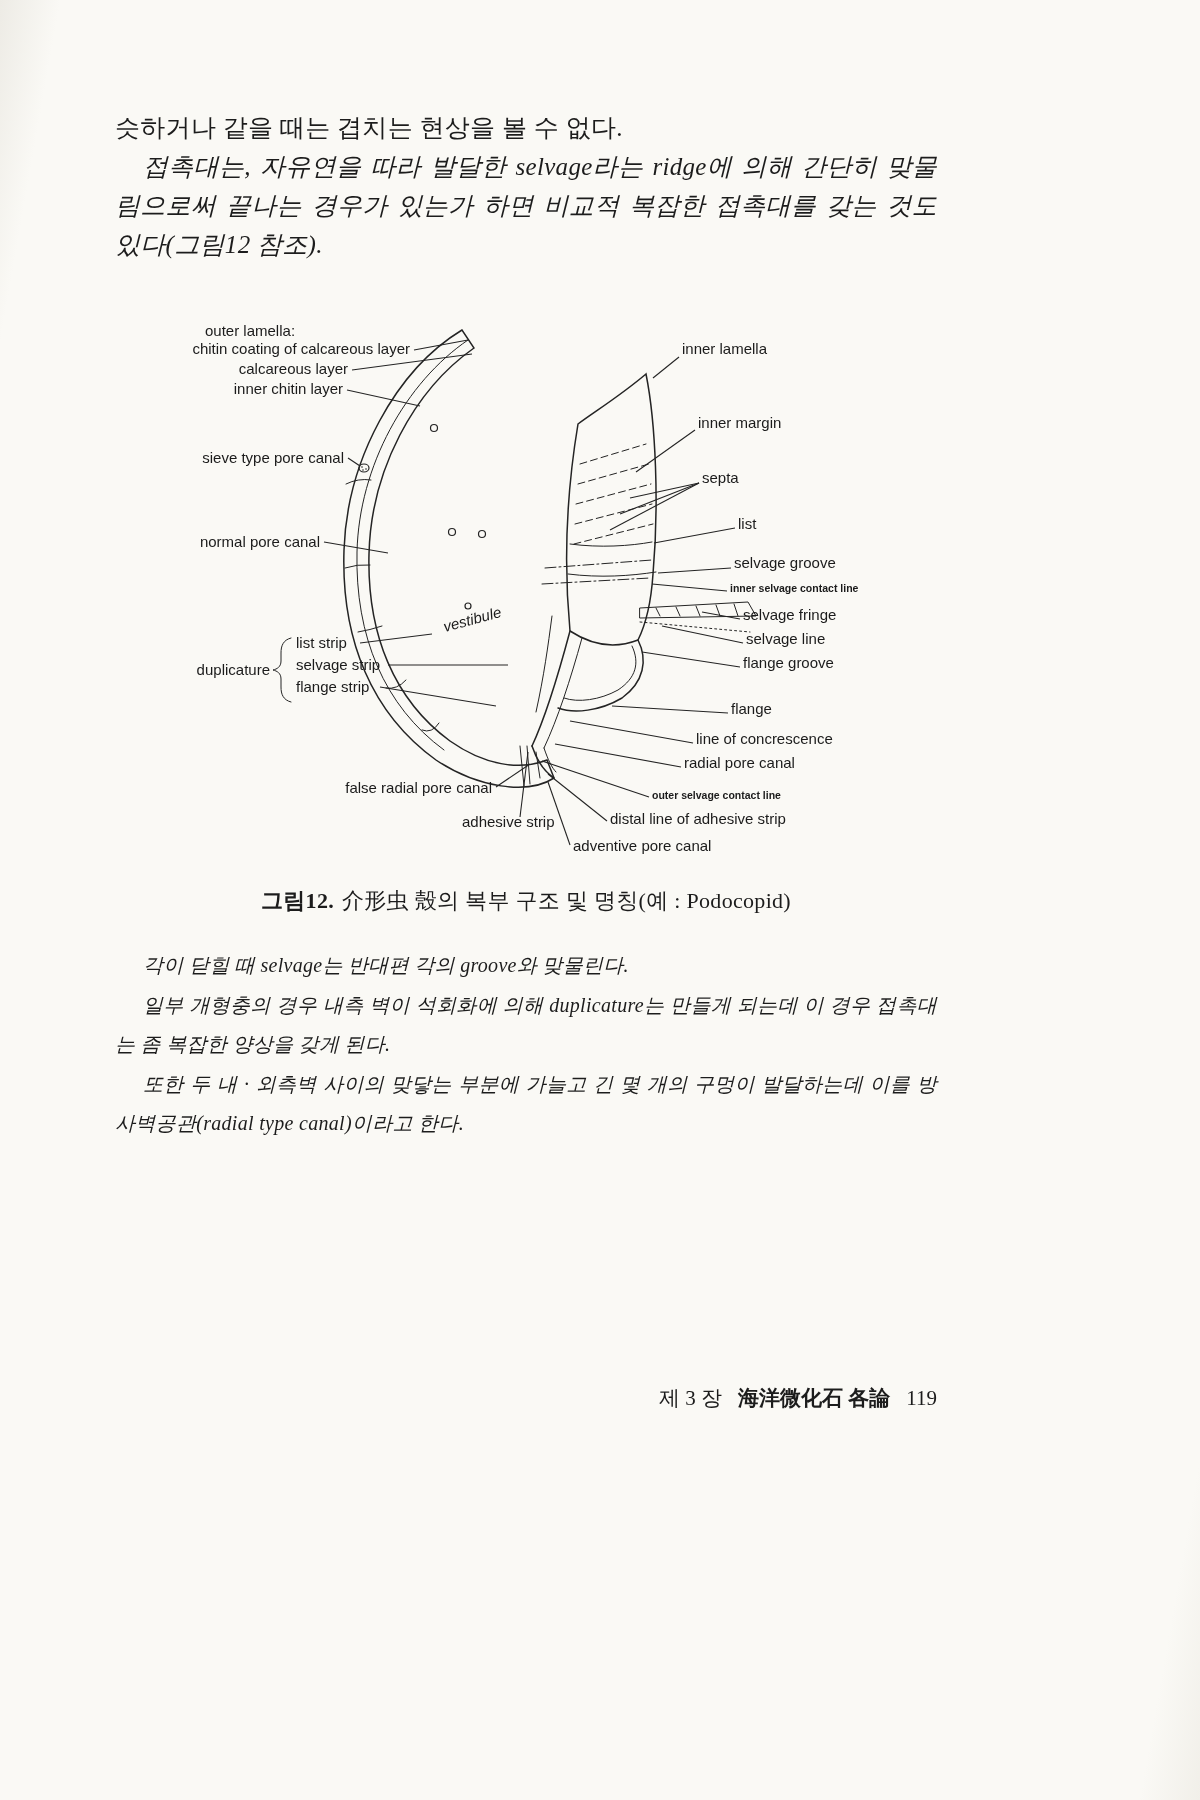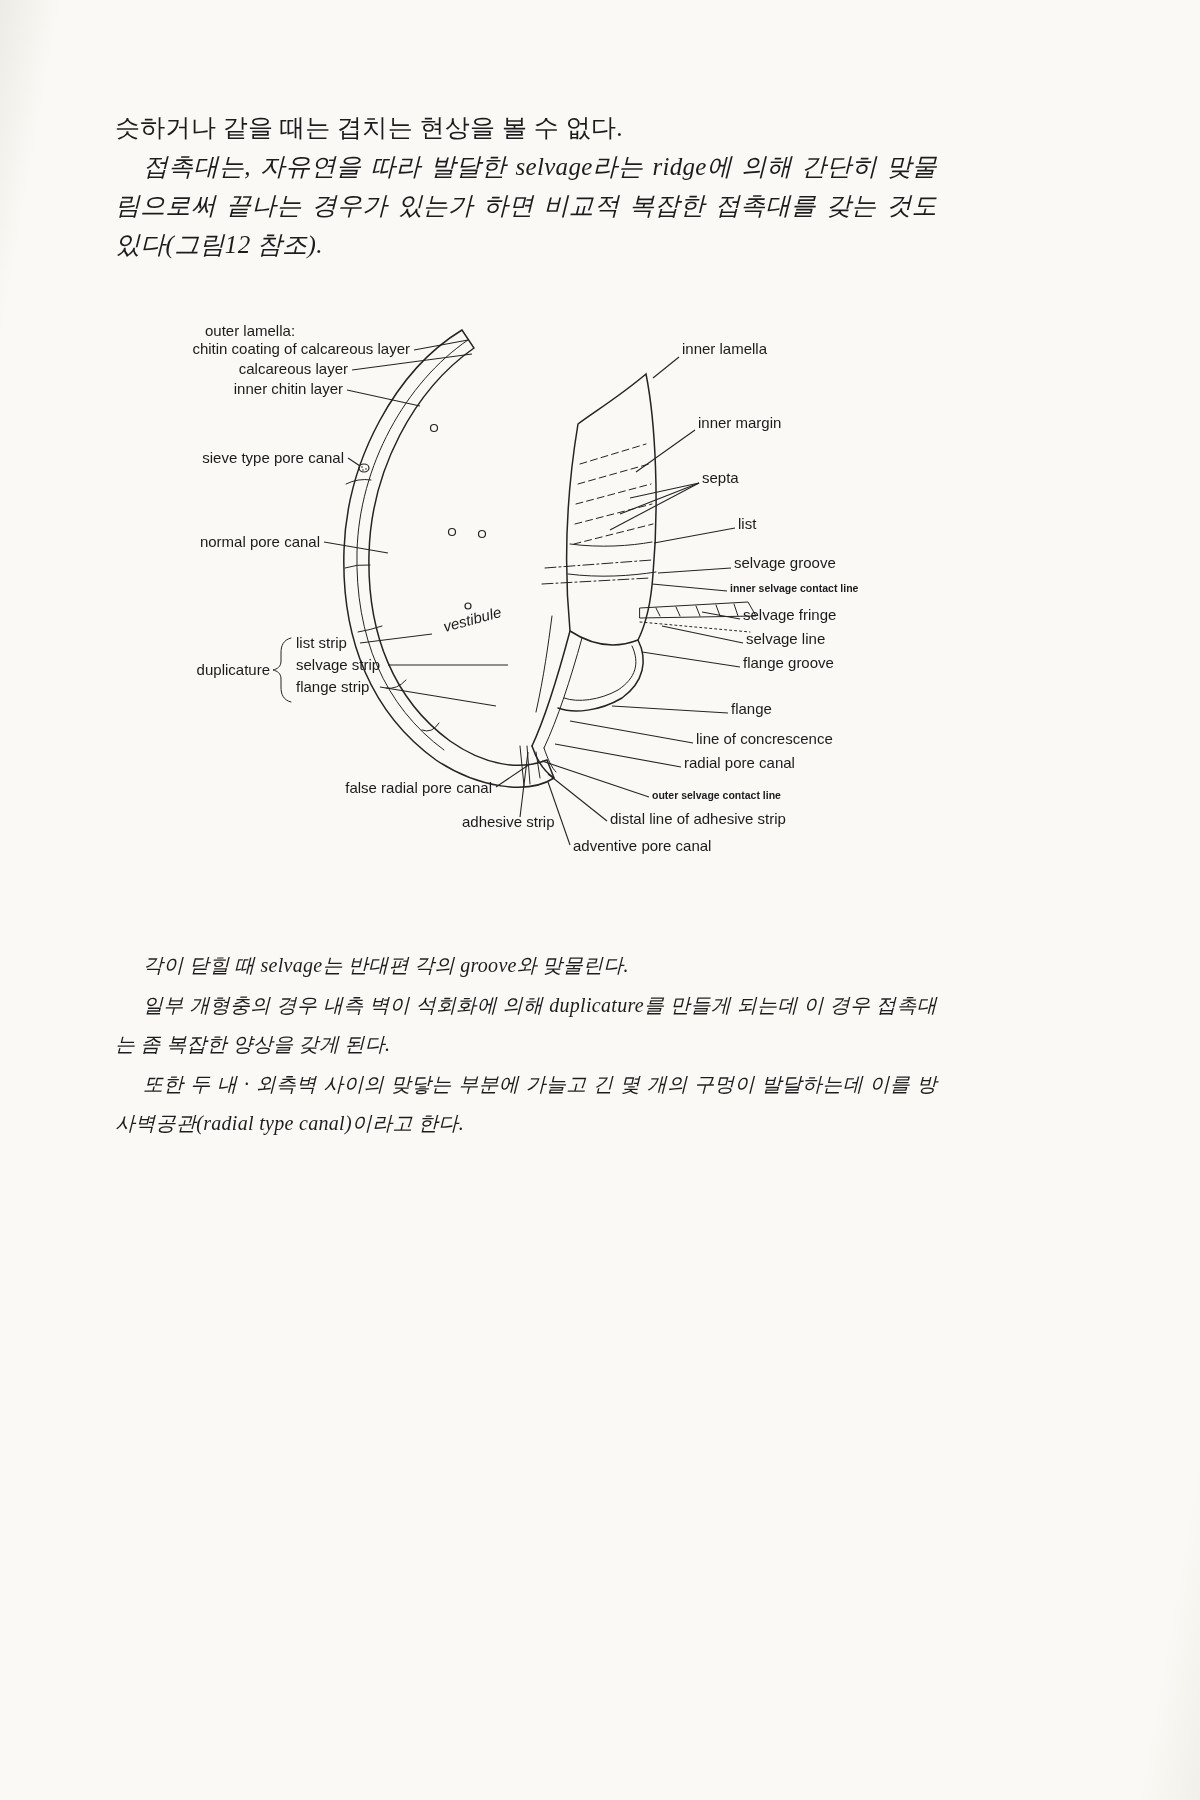"그림12. 介形虫 殼의 복부 구조" div.caption { html: none -> <div> <span>그림12.</span><span>介形虫 殼의 복부 구조 및 명칭(예 : Podocopid)</span> </div> }
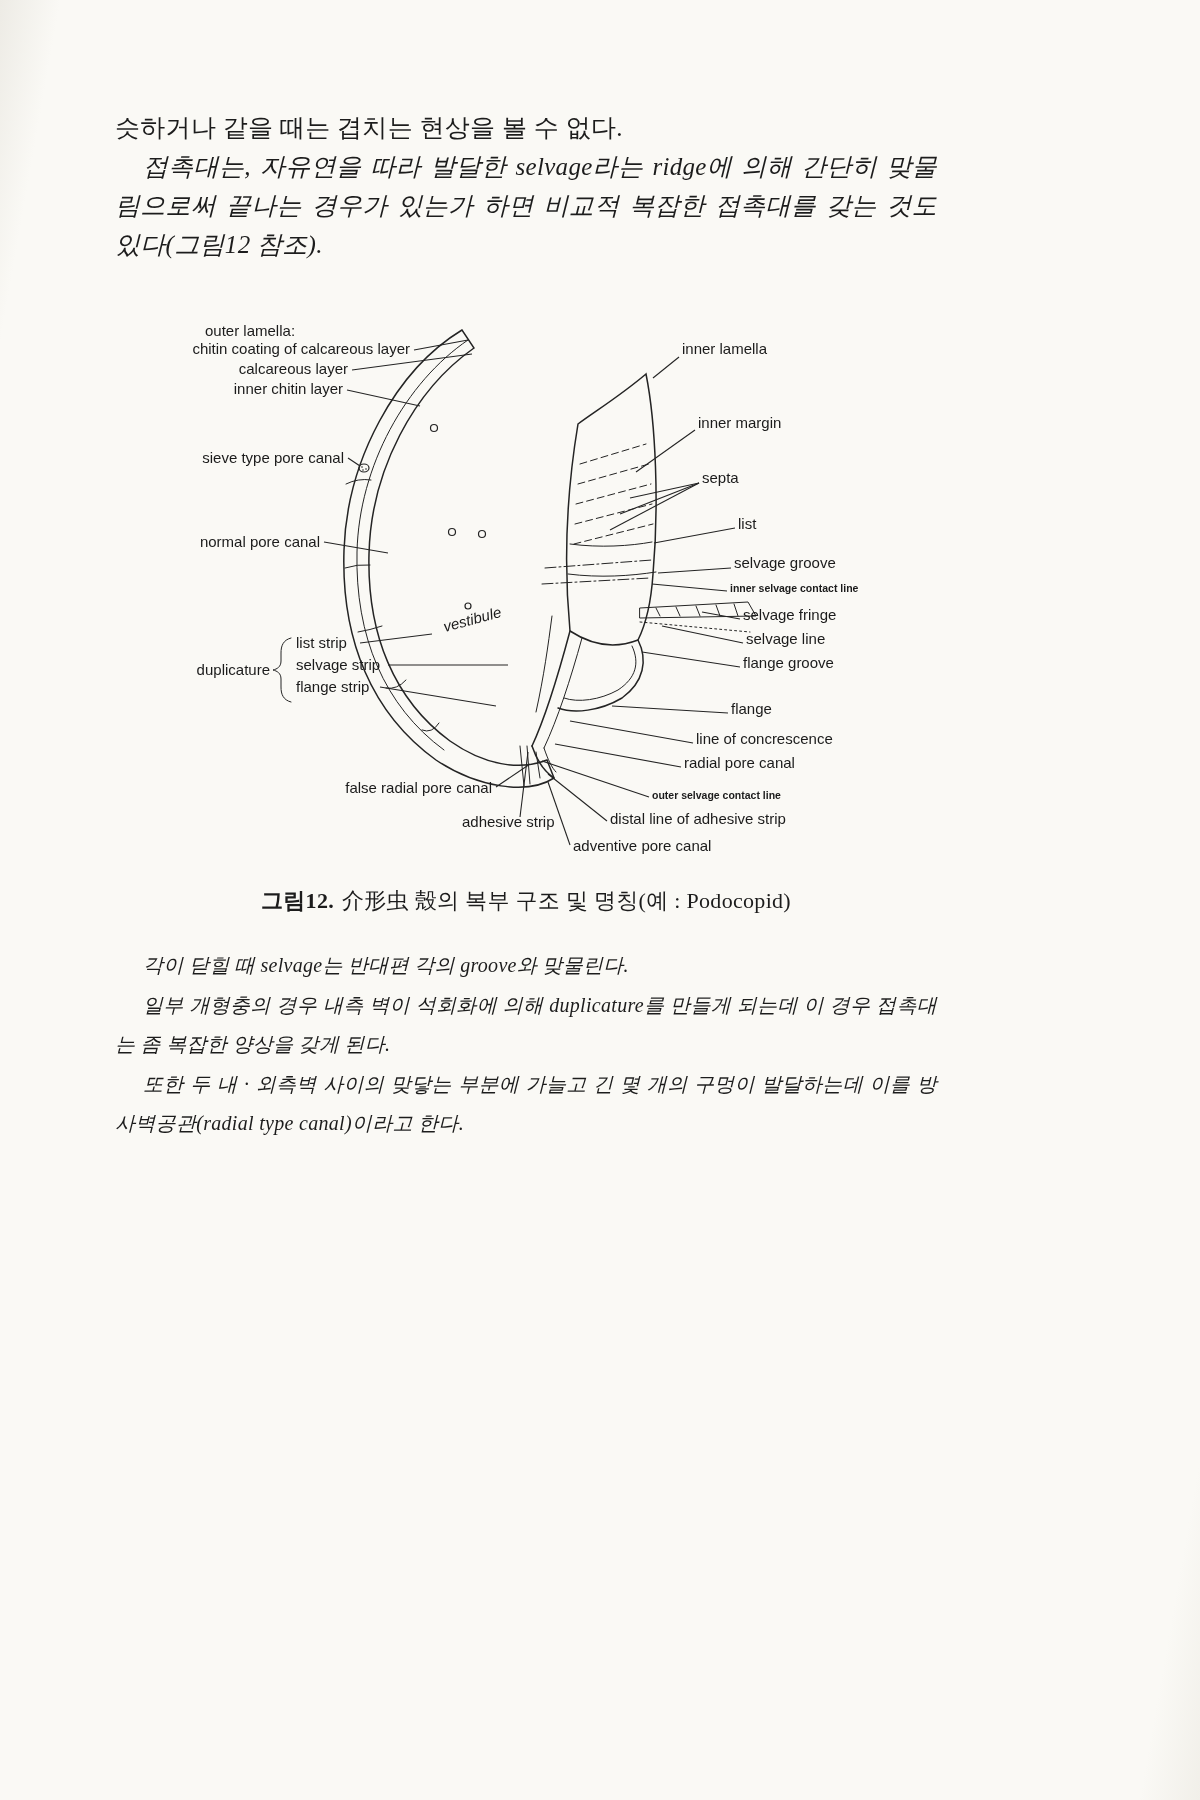"일부 개형충의 경우 내측 벽이" p.indent { text: duplicature를 -> duplicature는 }
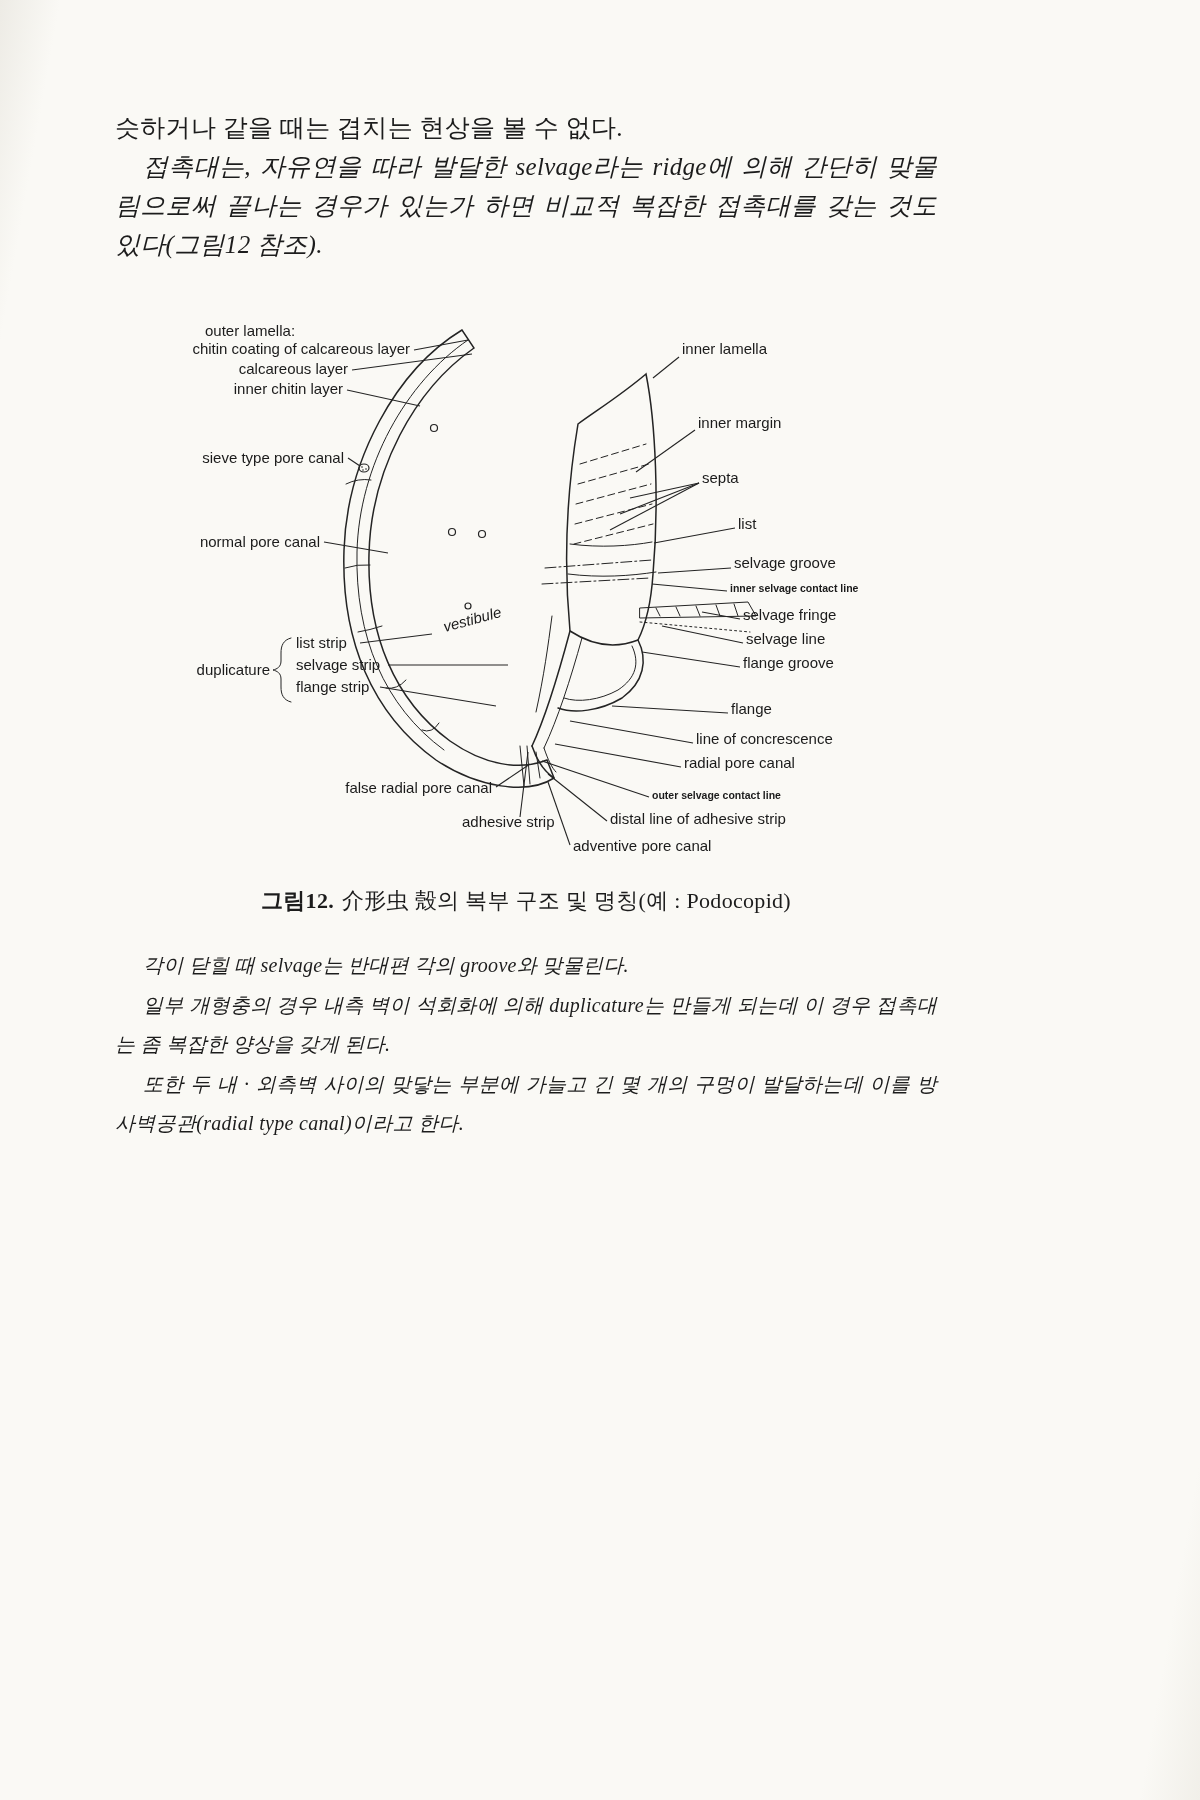"제 3 장 海洋微化石 各論" div.footer { html: none -> <div> <span>제 3 장</span><span>海洋微化石 各論</span><span>119</span> </div> }
